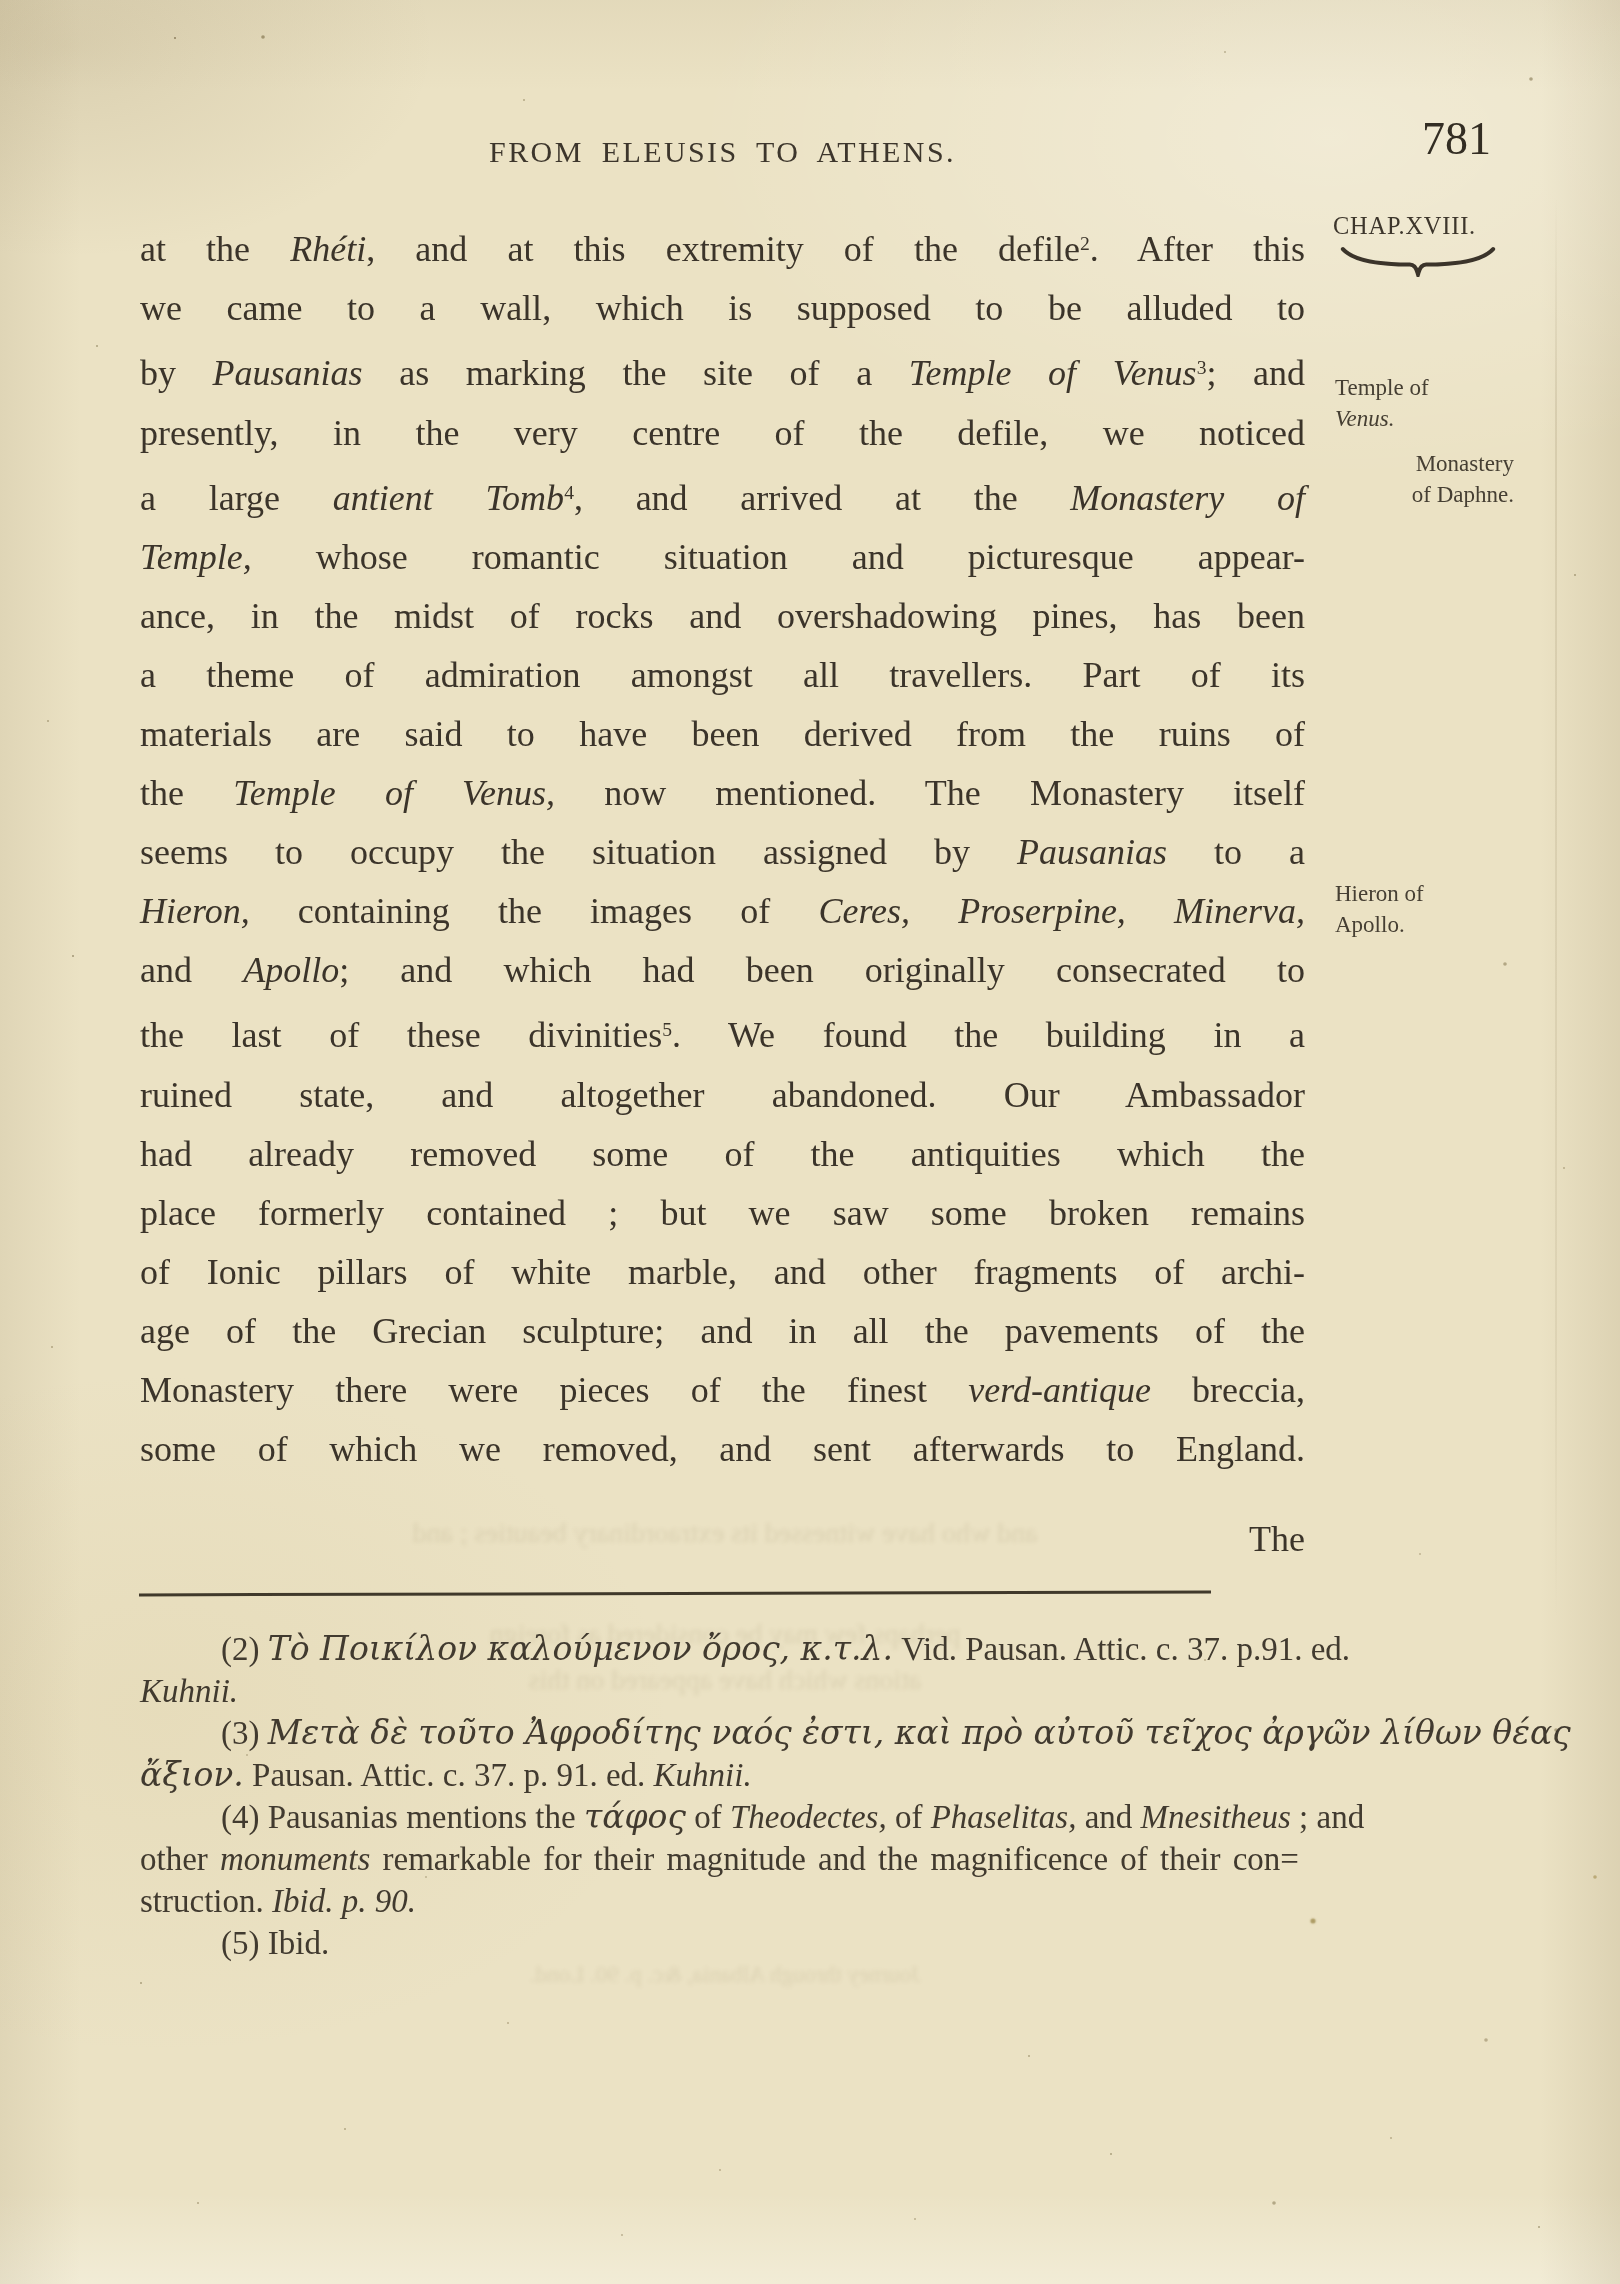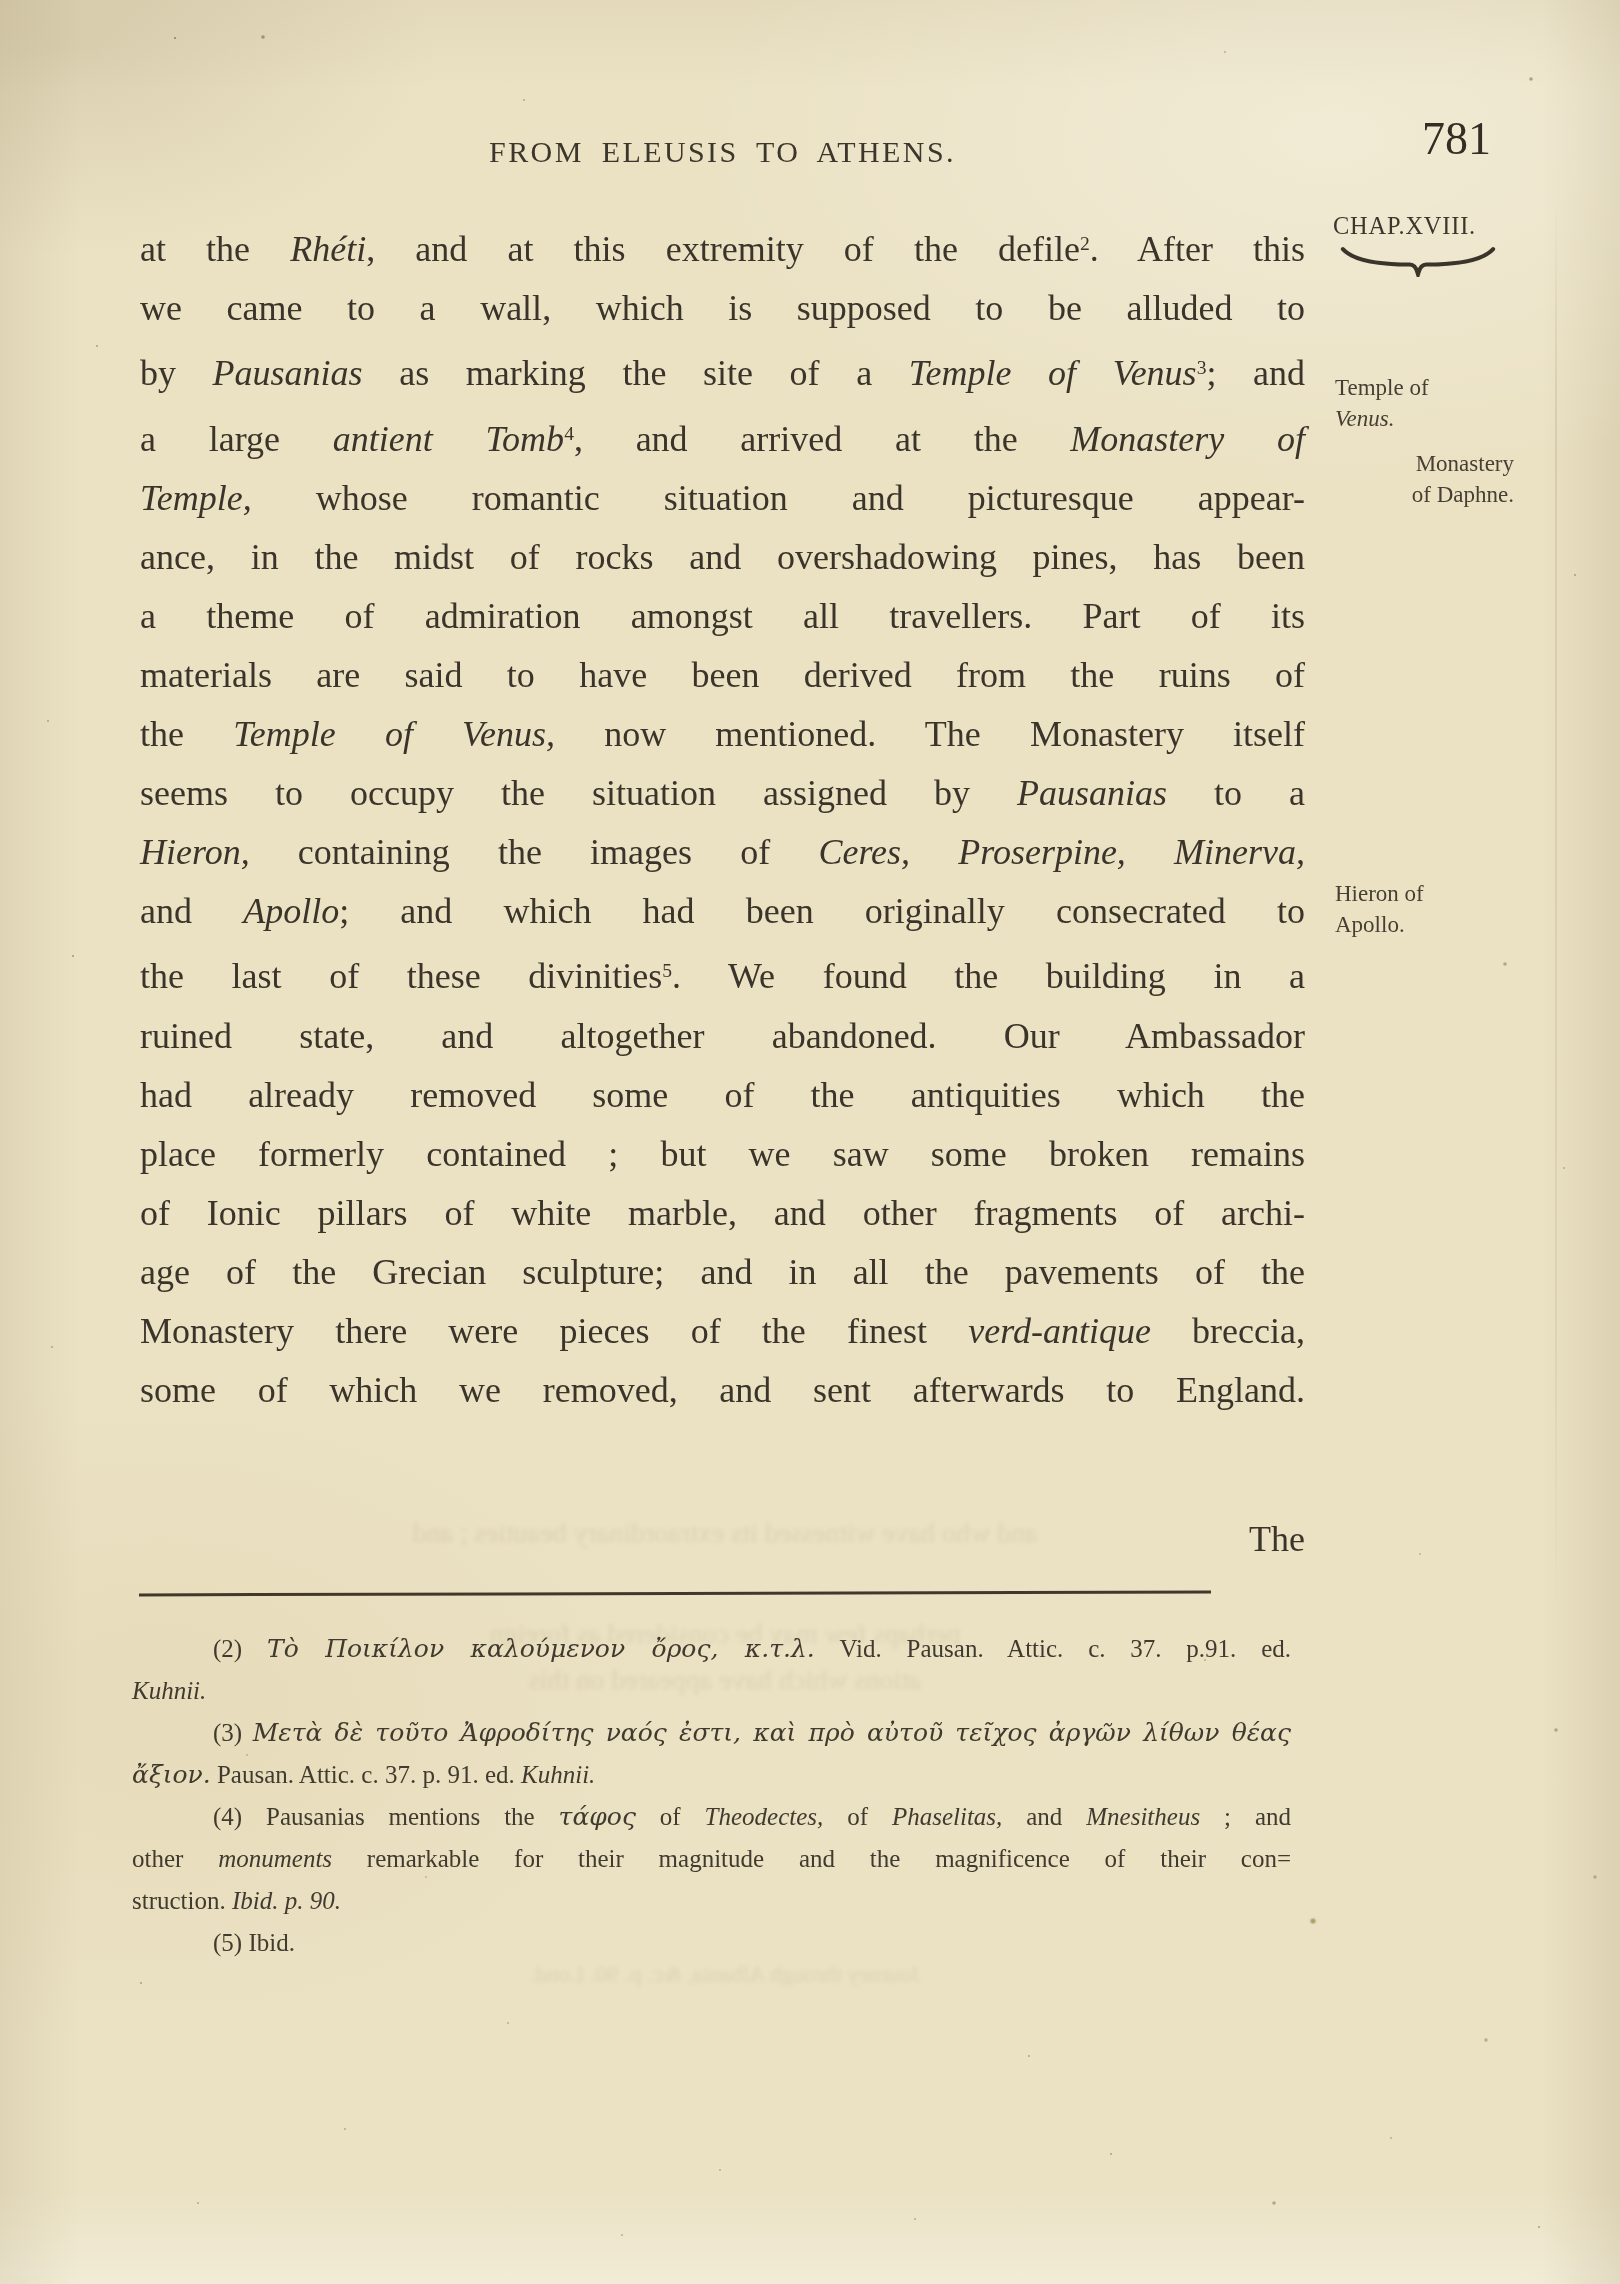"presently, in the very centre" div.tline { html: none -> <div><span>presently, in the very centre of the defile, we noticed</span></div> }
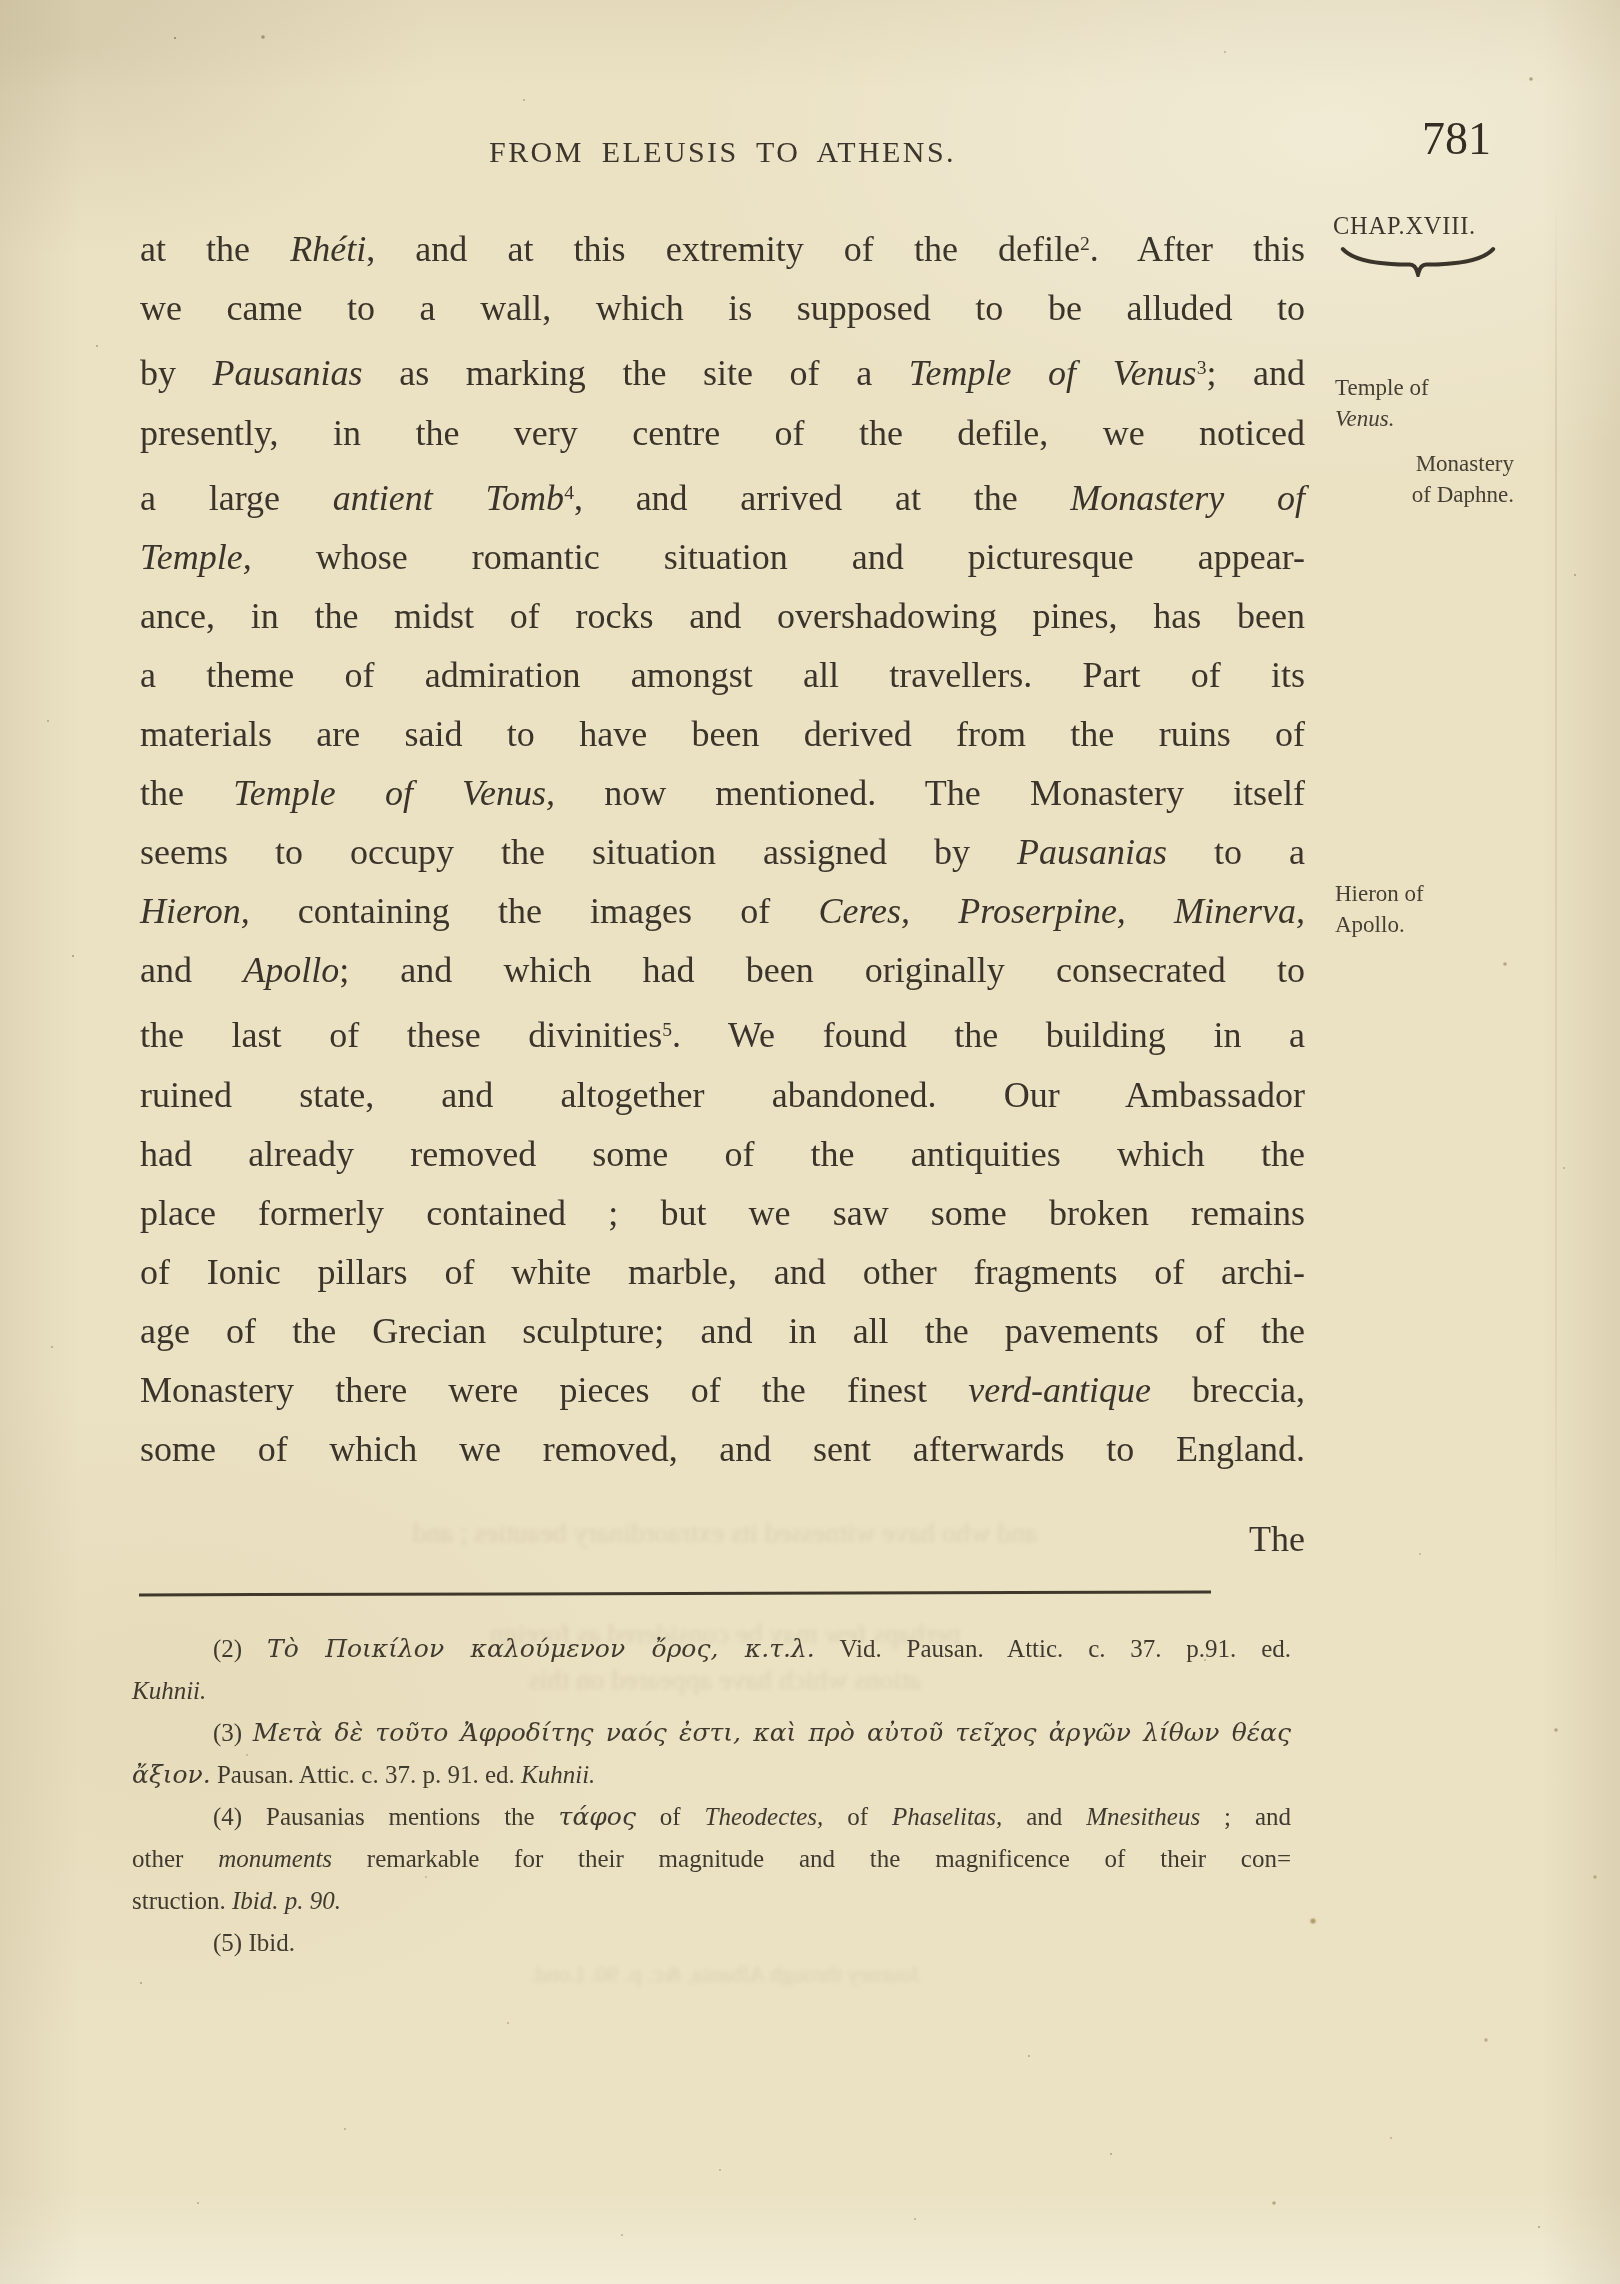"(2) Τὸ Ποικίλον καλούμενον ὄρος," #footnotes { font-size: 25px -> 33px; left: 132px -> 140px }
